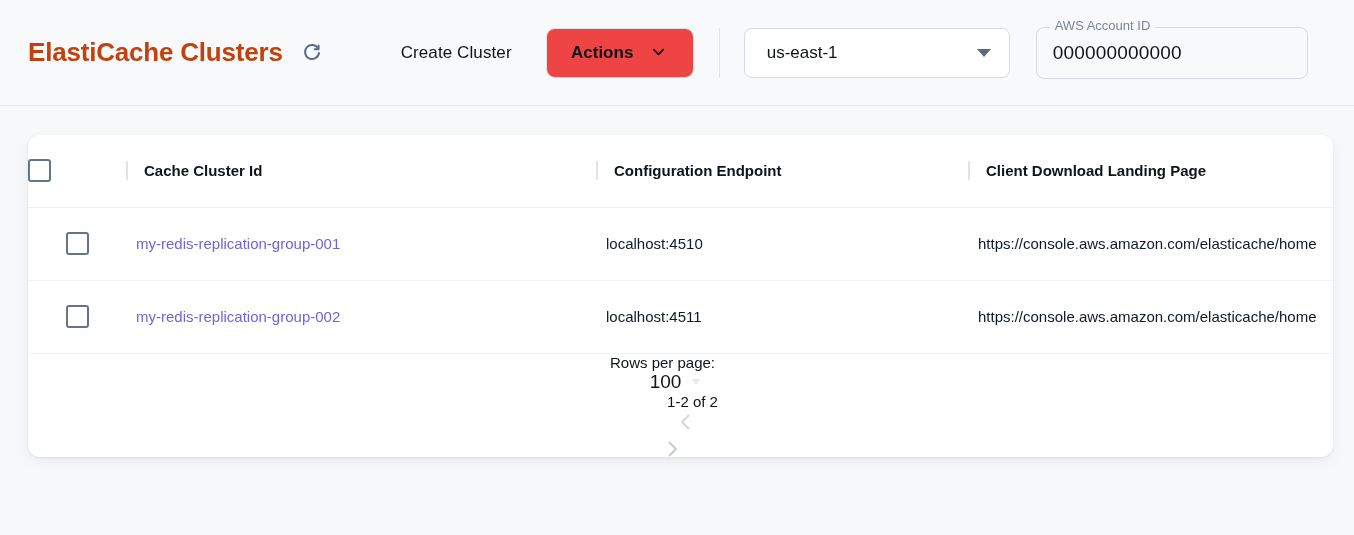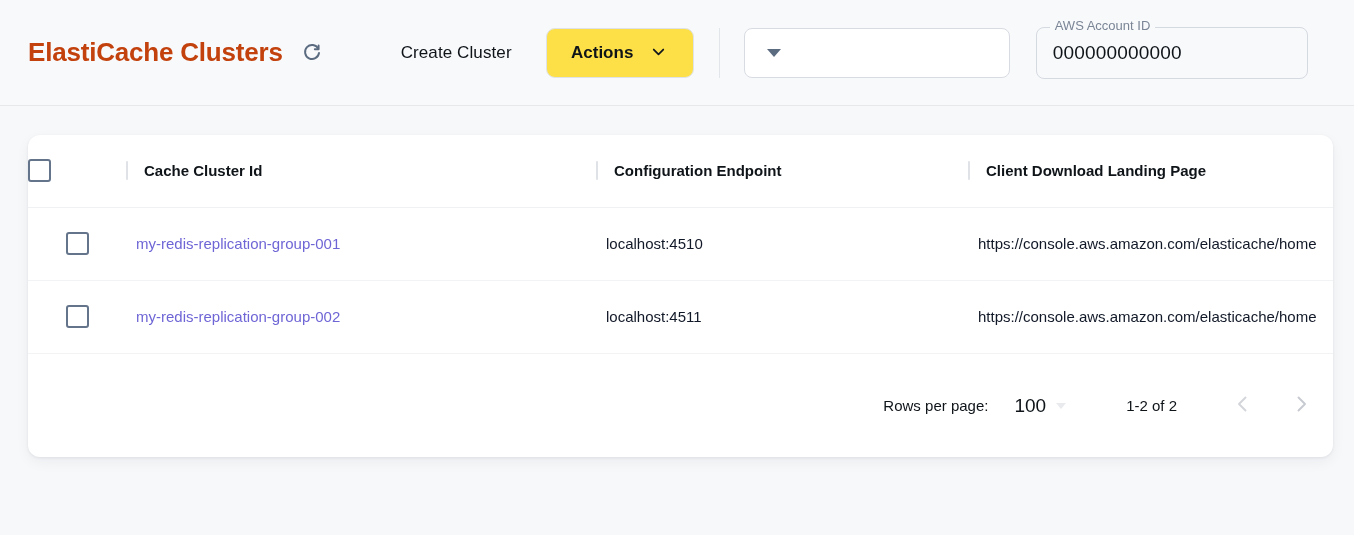"Actions" .actions-btn { background: #fde047 -> #ef4444 }
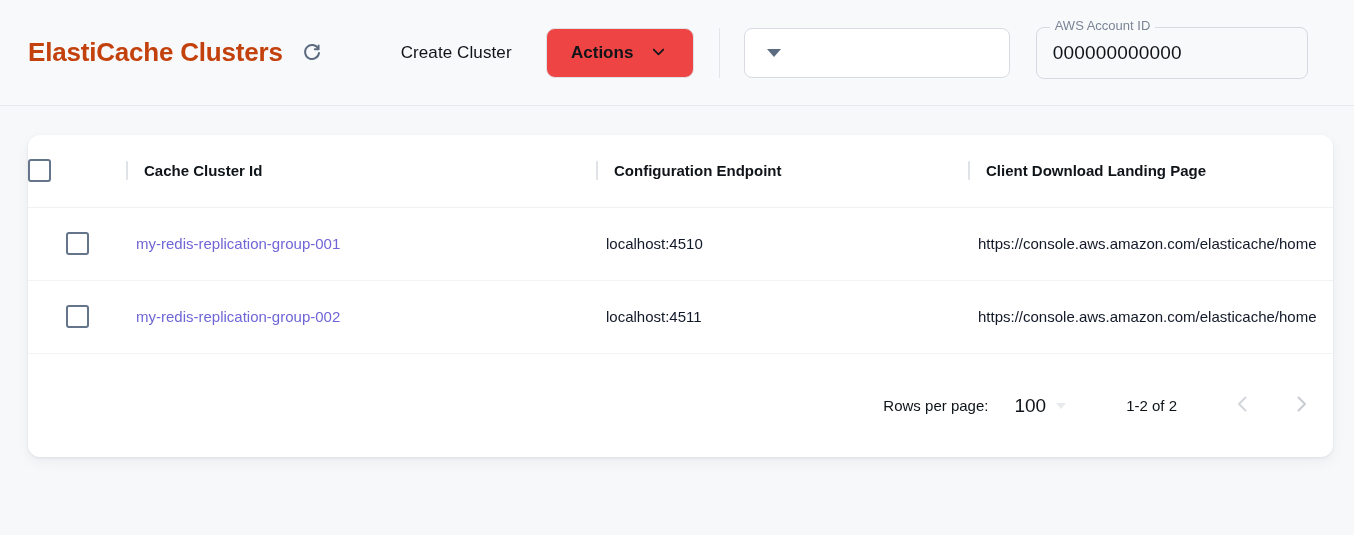"us-east-1" span.region-value { html: none -> <span>us-east-1</span> }
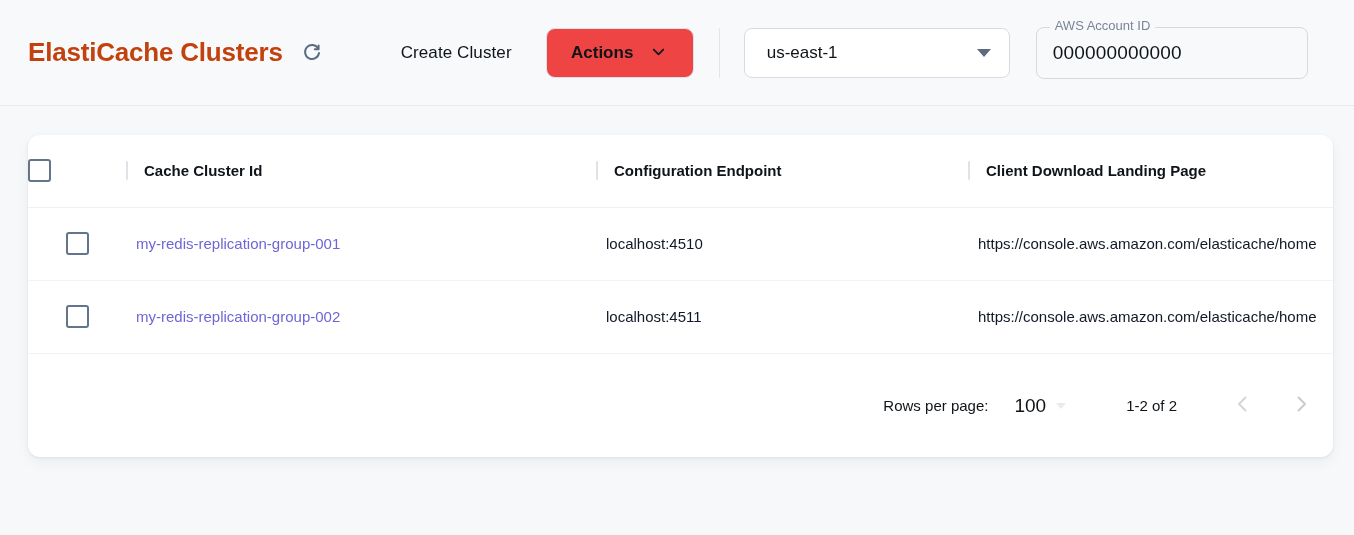"Rows per page:" .pagination { flex-direction: none -> column; justify-content: flex-end -> space-between; padding-right: 12px -> 36px }
